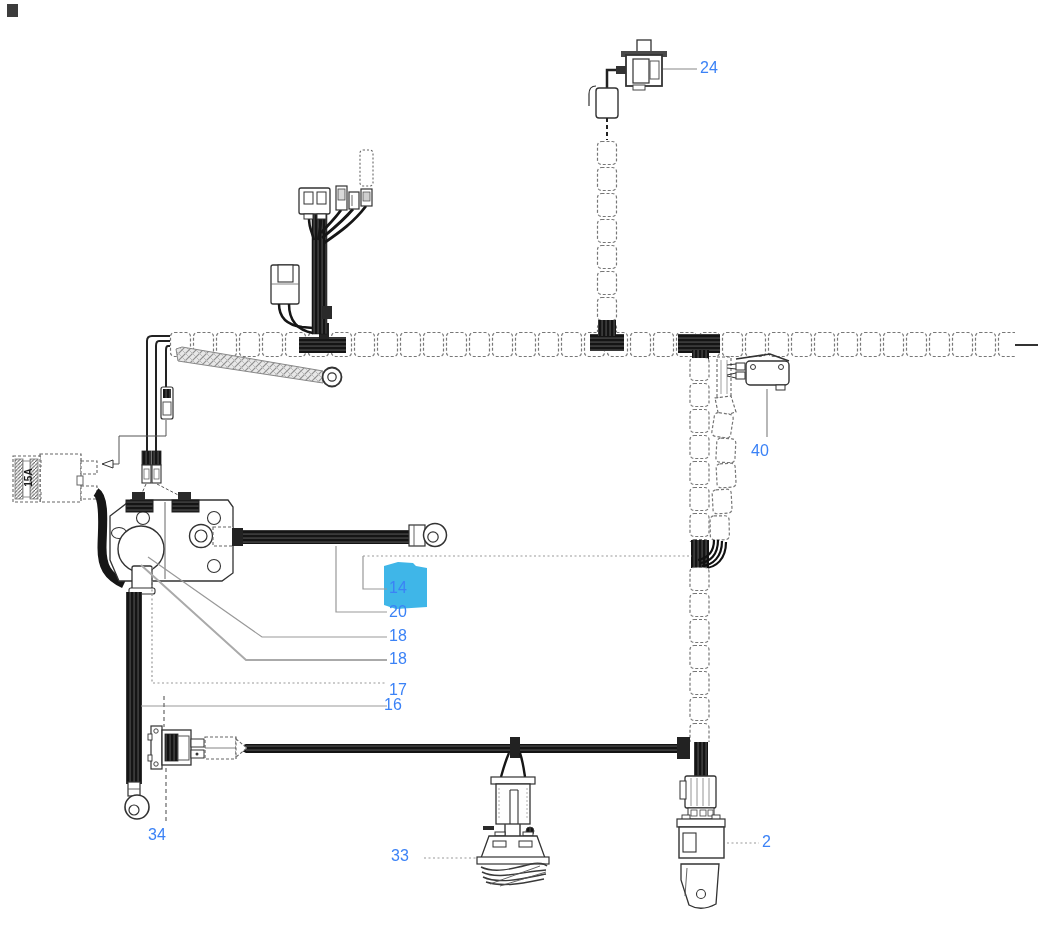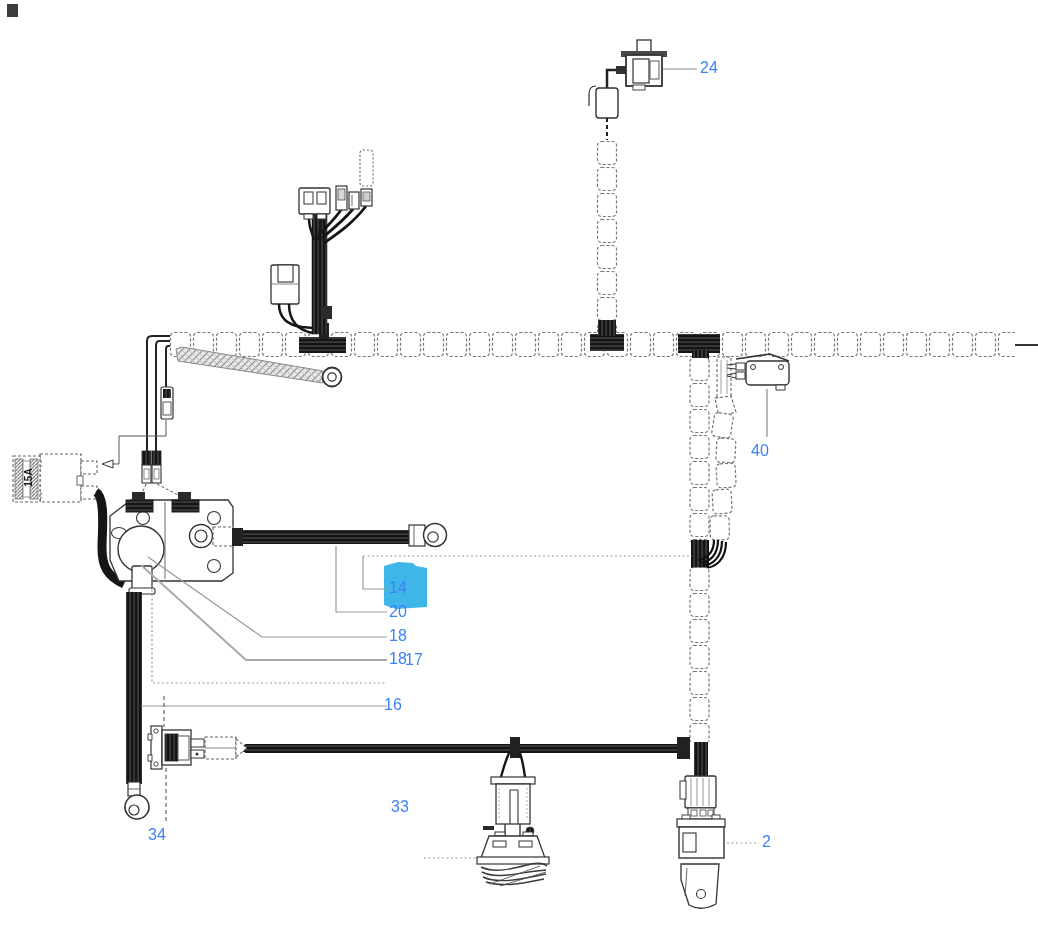"17" div.callout { margin-left: 16px -> none; top: 649px -> 679px }
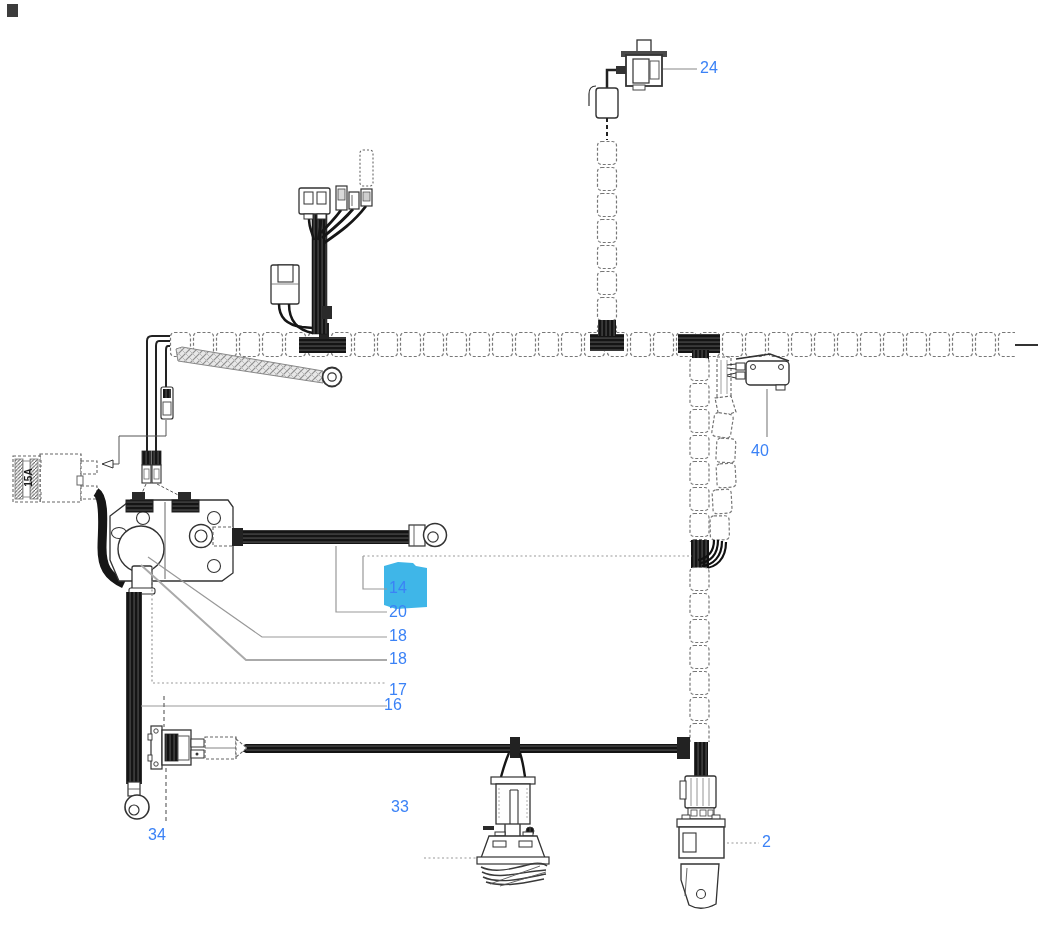"33" div.callout { top: 796px -> 845px }
